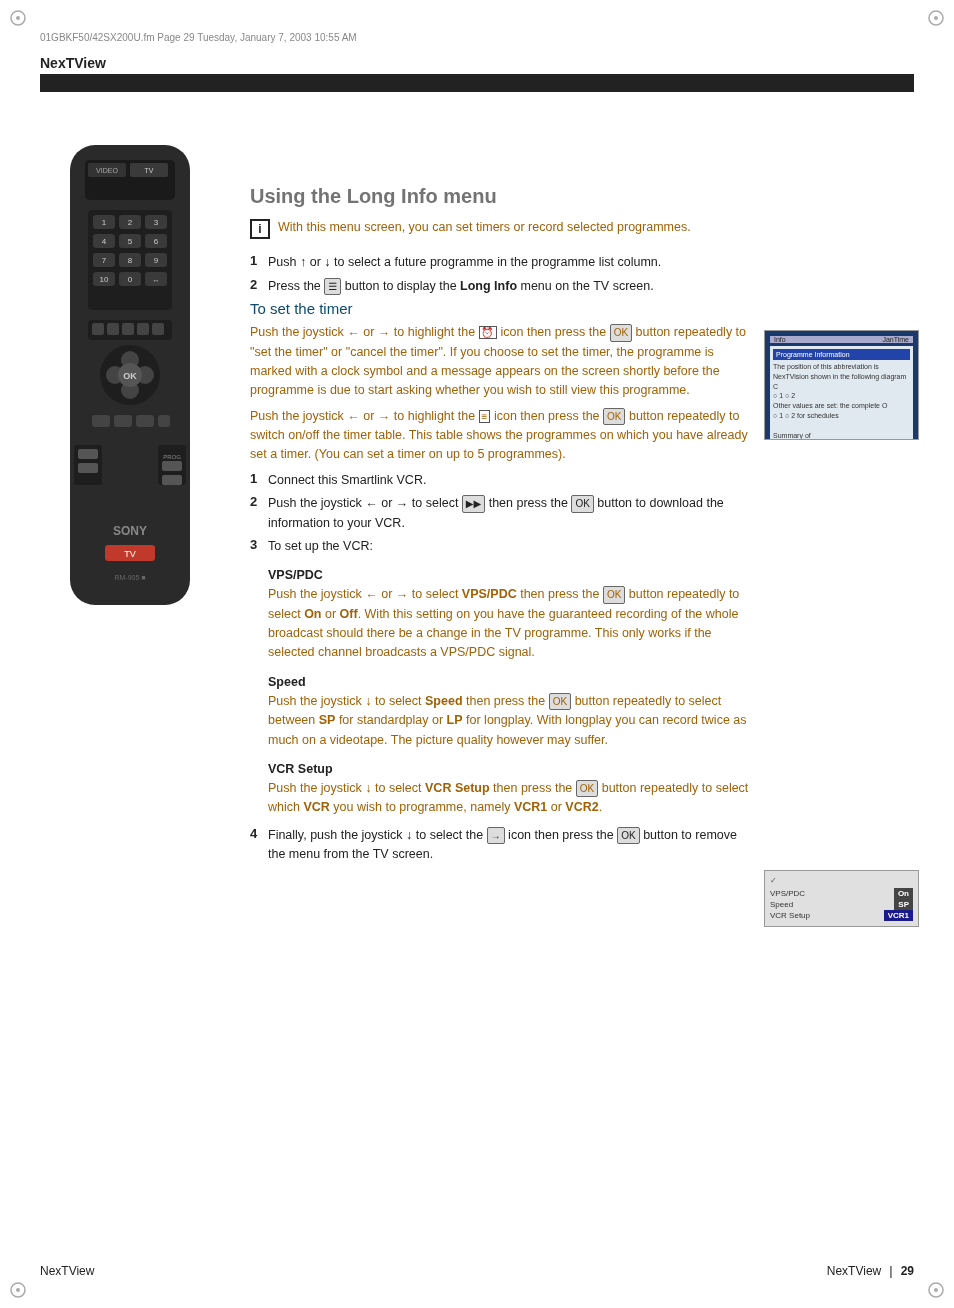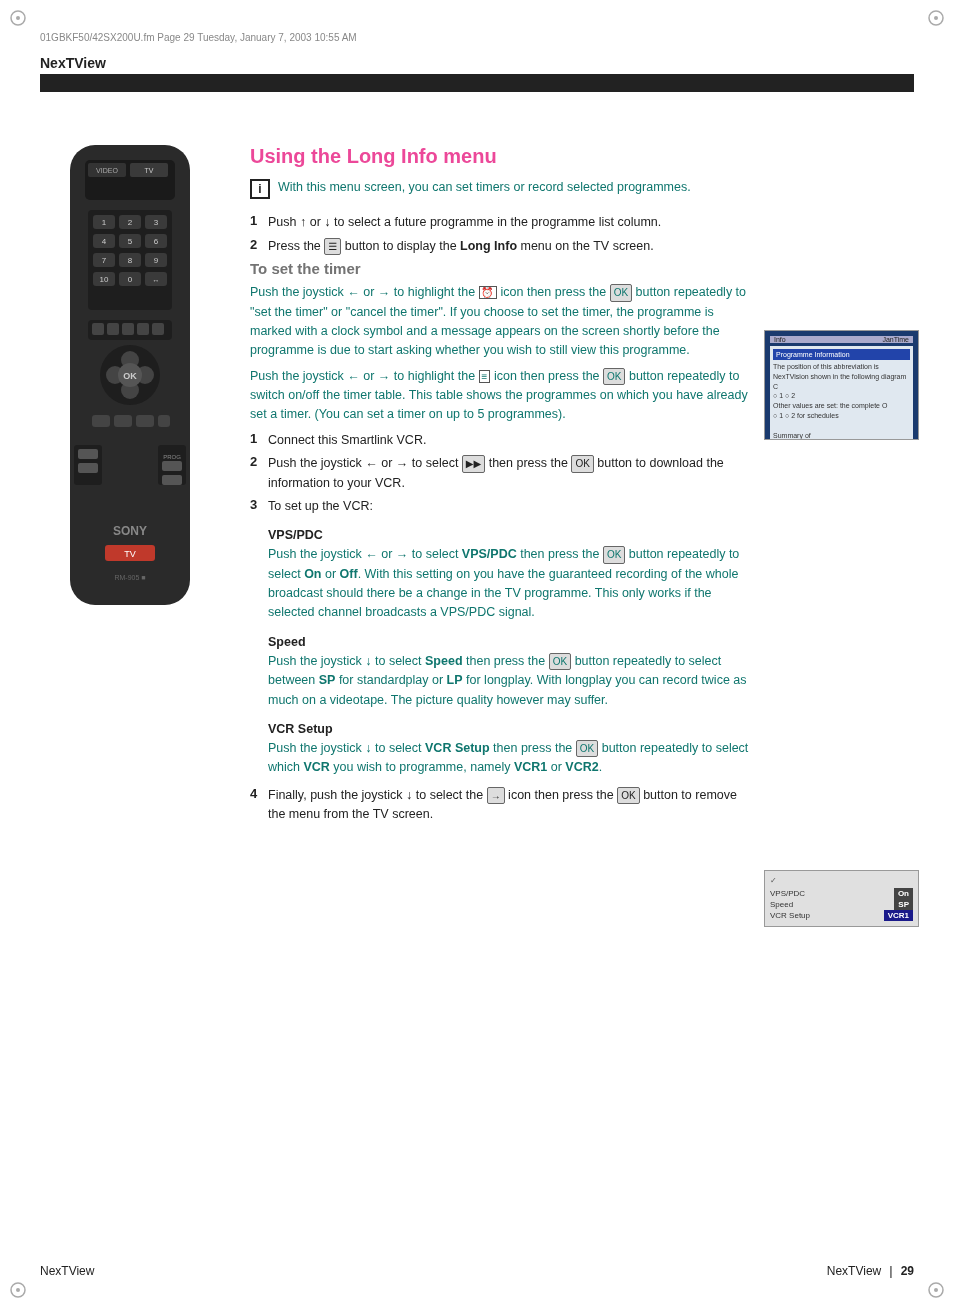"Using the Long Info menu" .section-title-large { color: #ec4899 -> #737373; margin-top: none -> 40px }
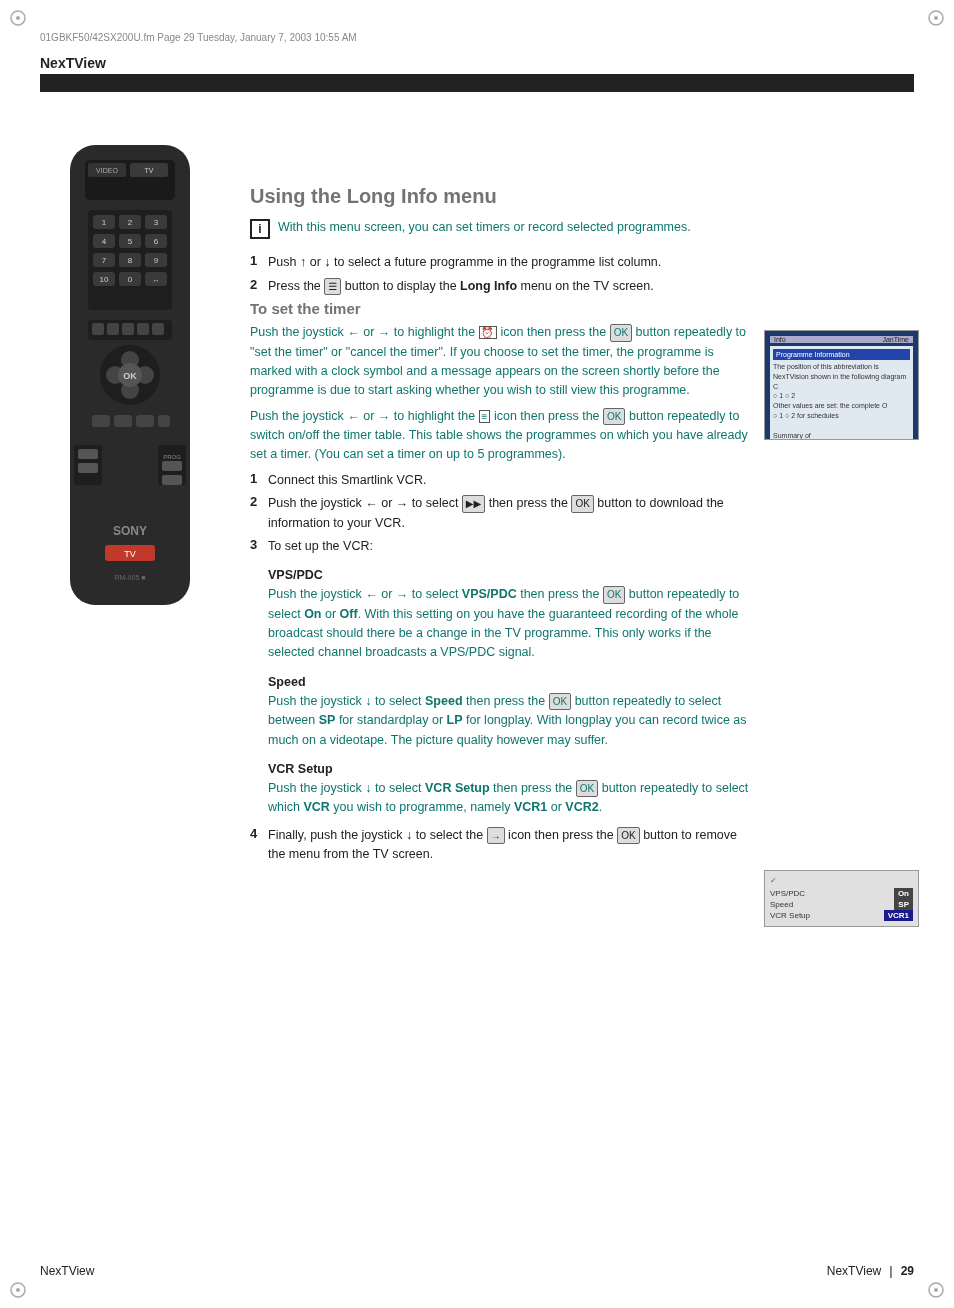"With this menu screen, you" .body-text { color: #0f766e -> #a16207 }
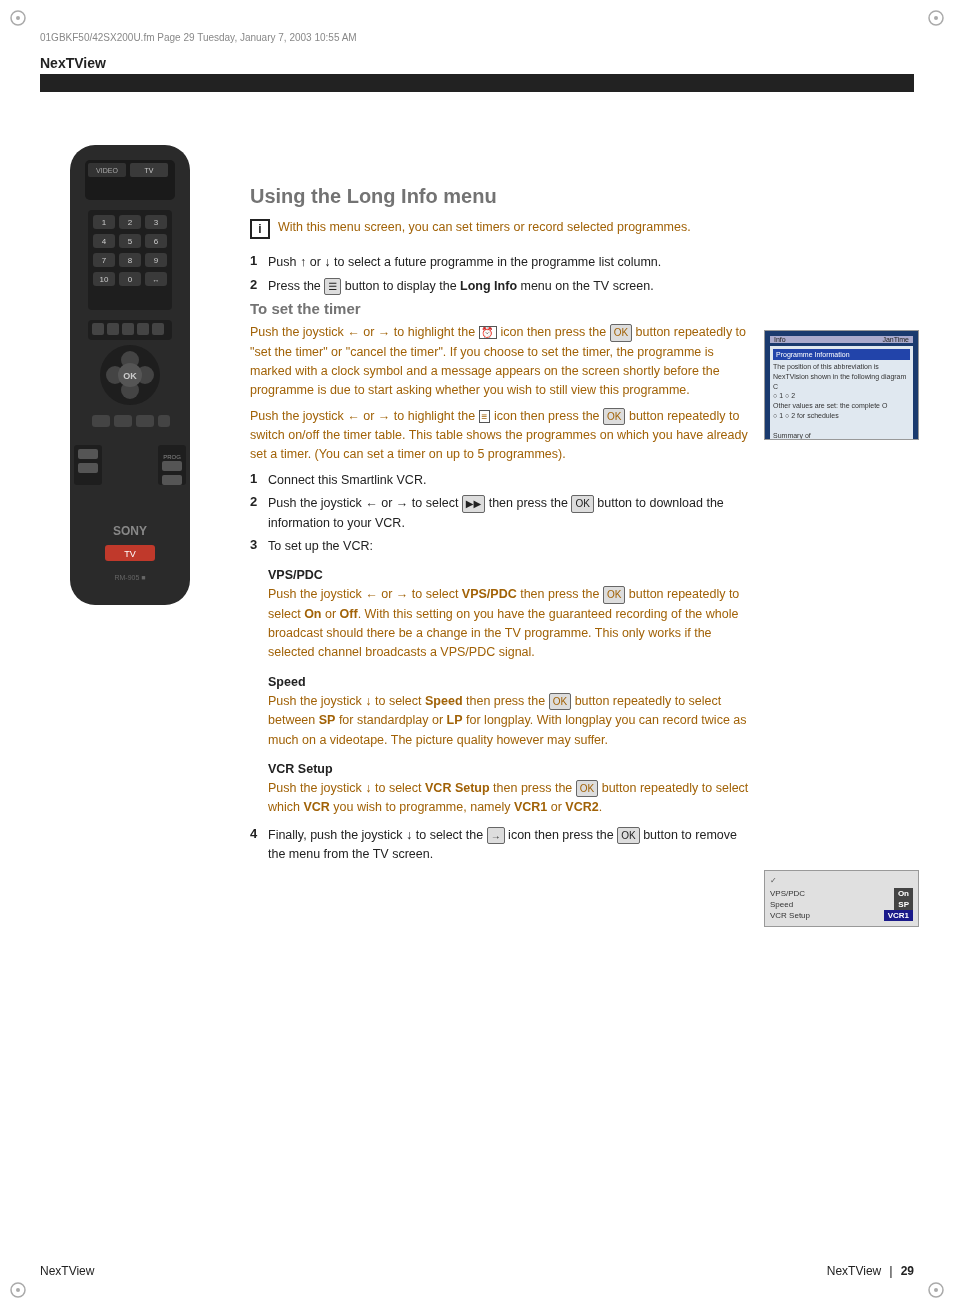"To set the timer" .section-title-medium { color: #737373 -> #0c4a6e; font-weight: bold -> normal }
